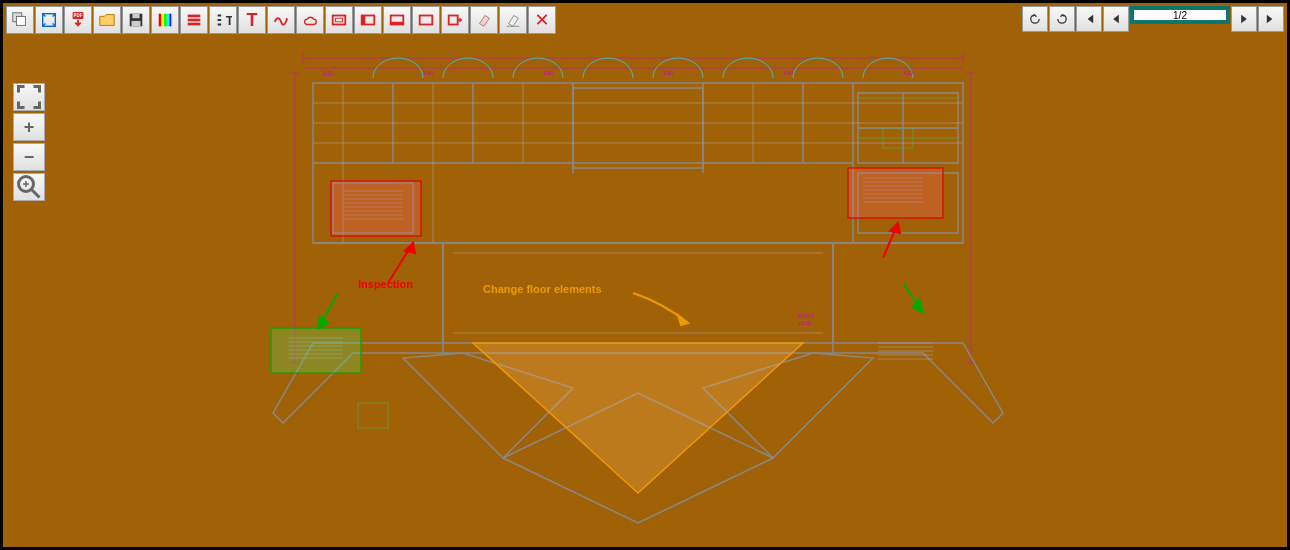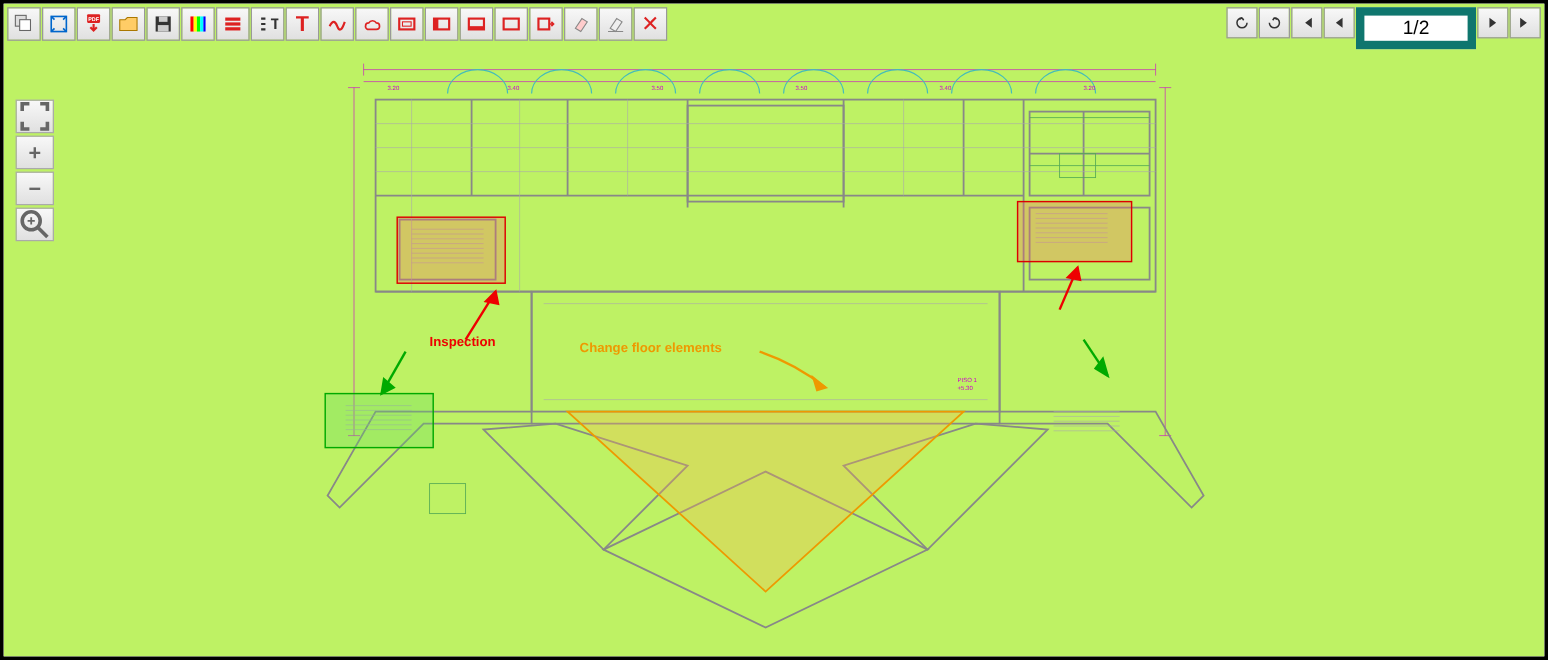"1/2" .ninput { border: 7px solid #0f766e -> 4px solid #0f766e; font-size: 16px -> 10px; height: 35px -> 18px }
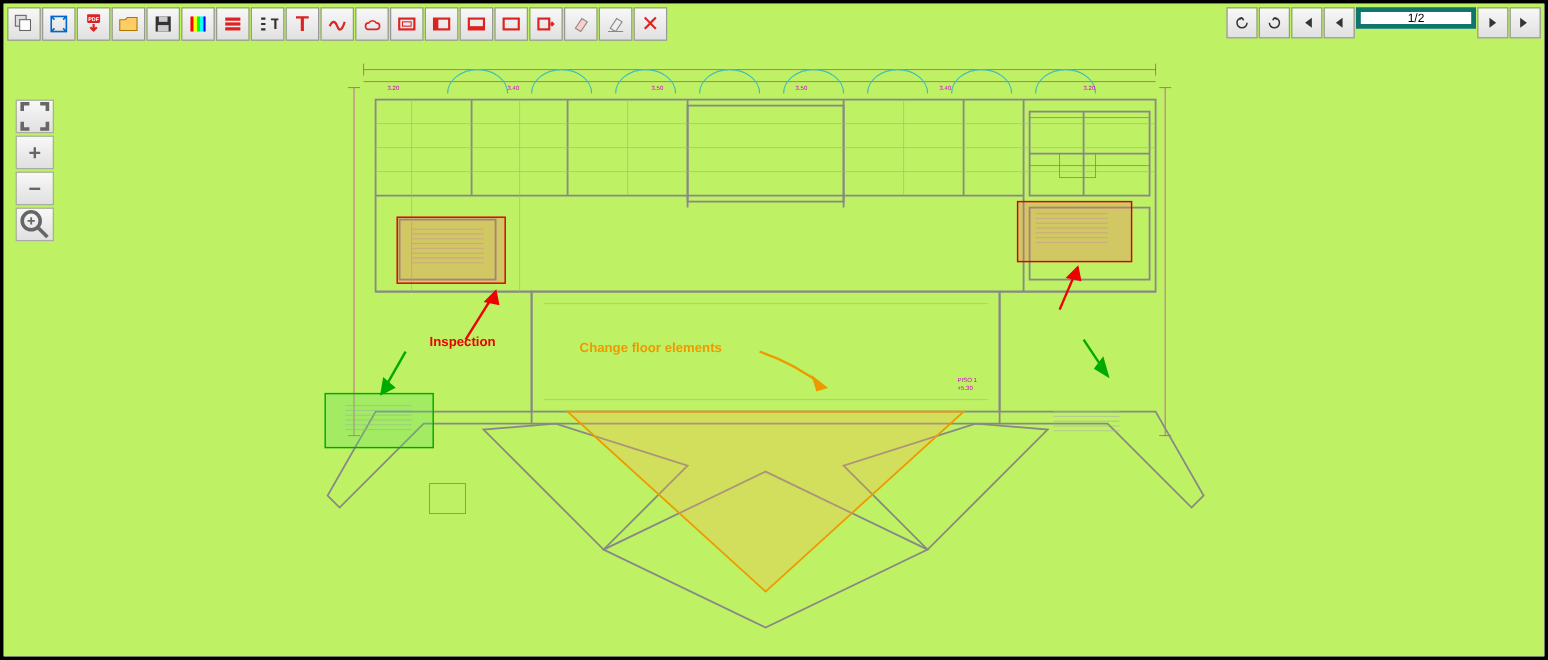"Inspection" .canvas { background: #bef264 -> #a16207 }
